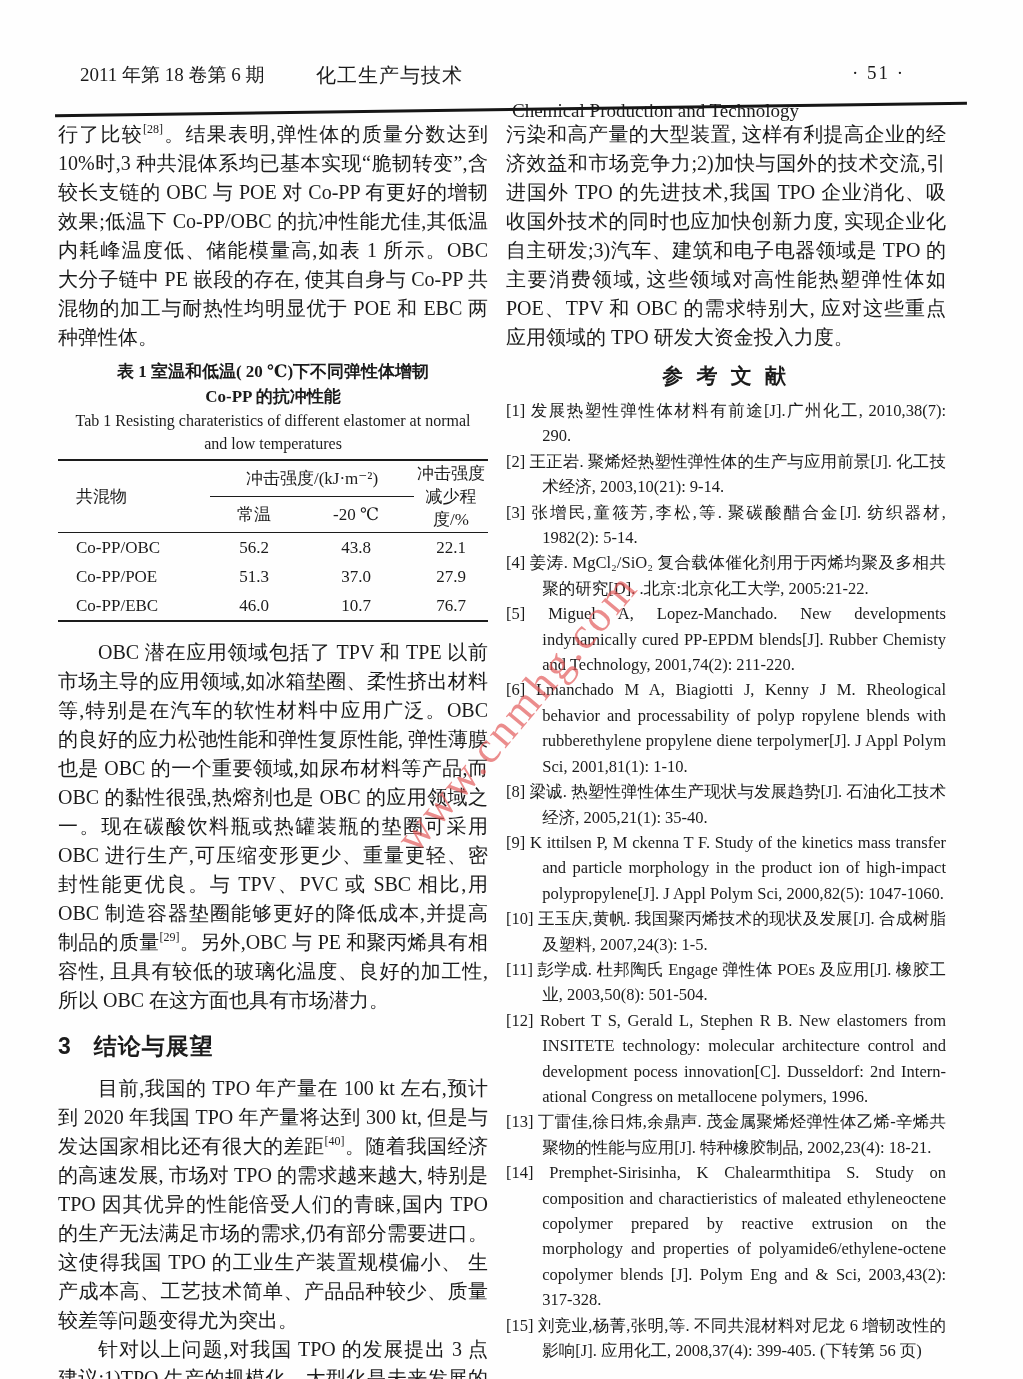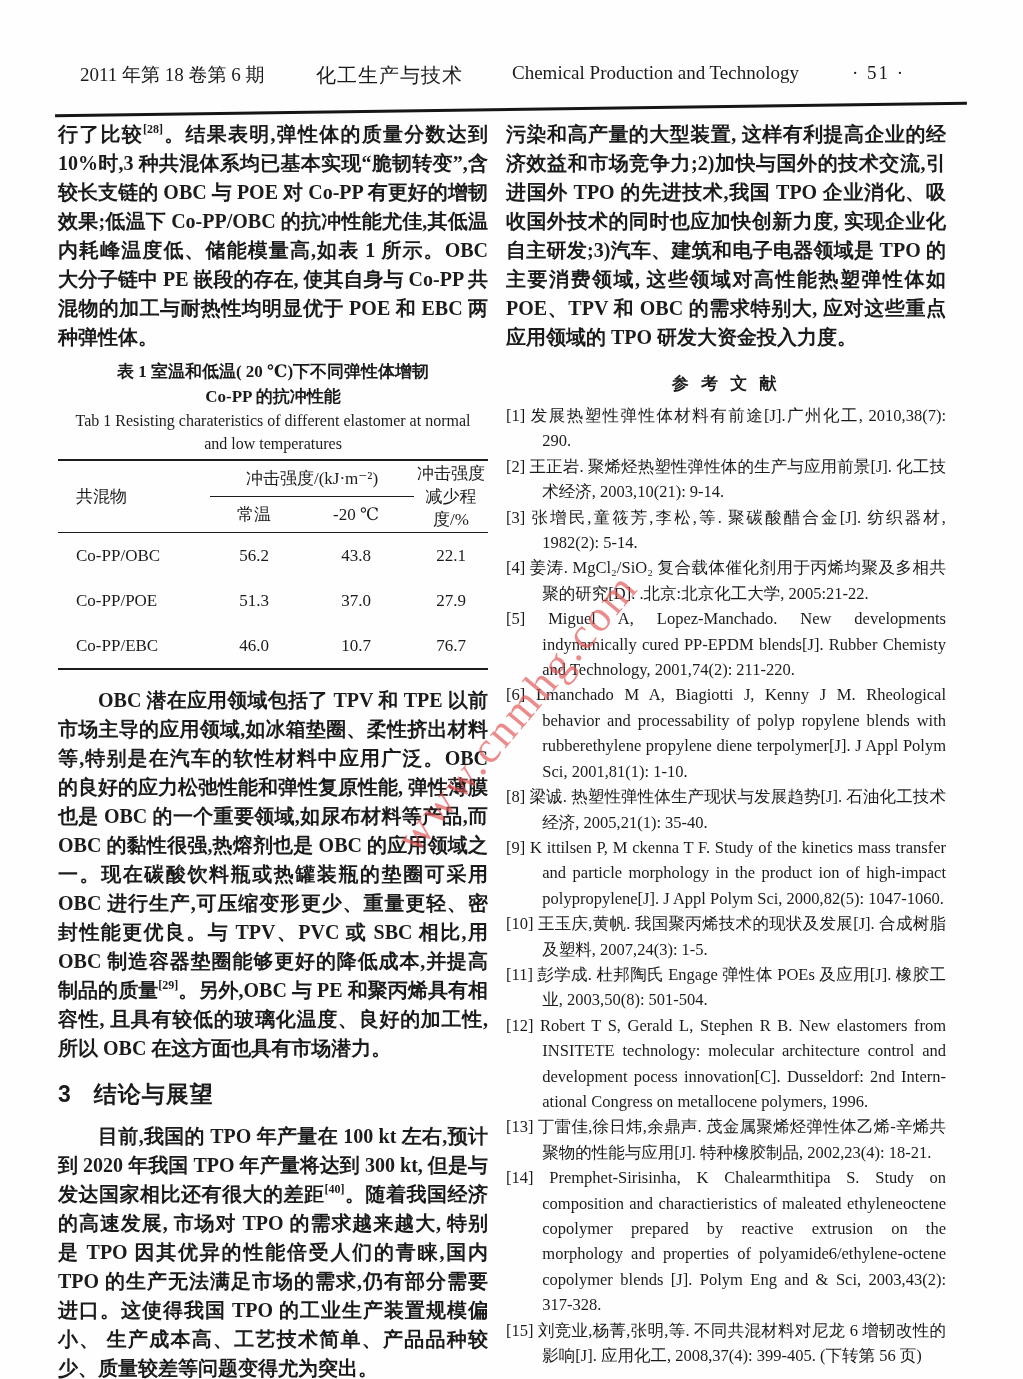"Chemical Production and Technology" .hdr-en { margin-top: none -> 38px }
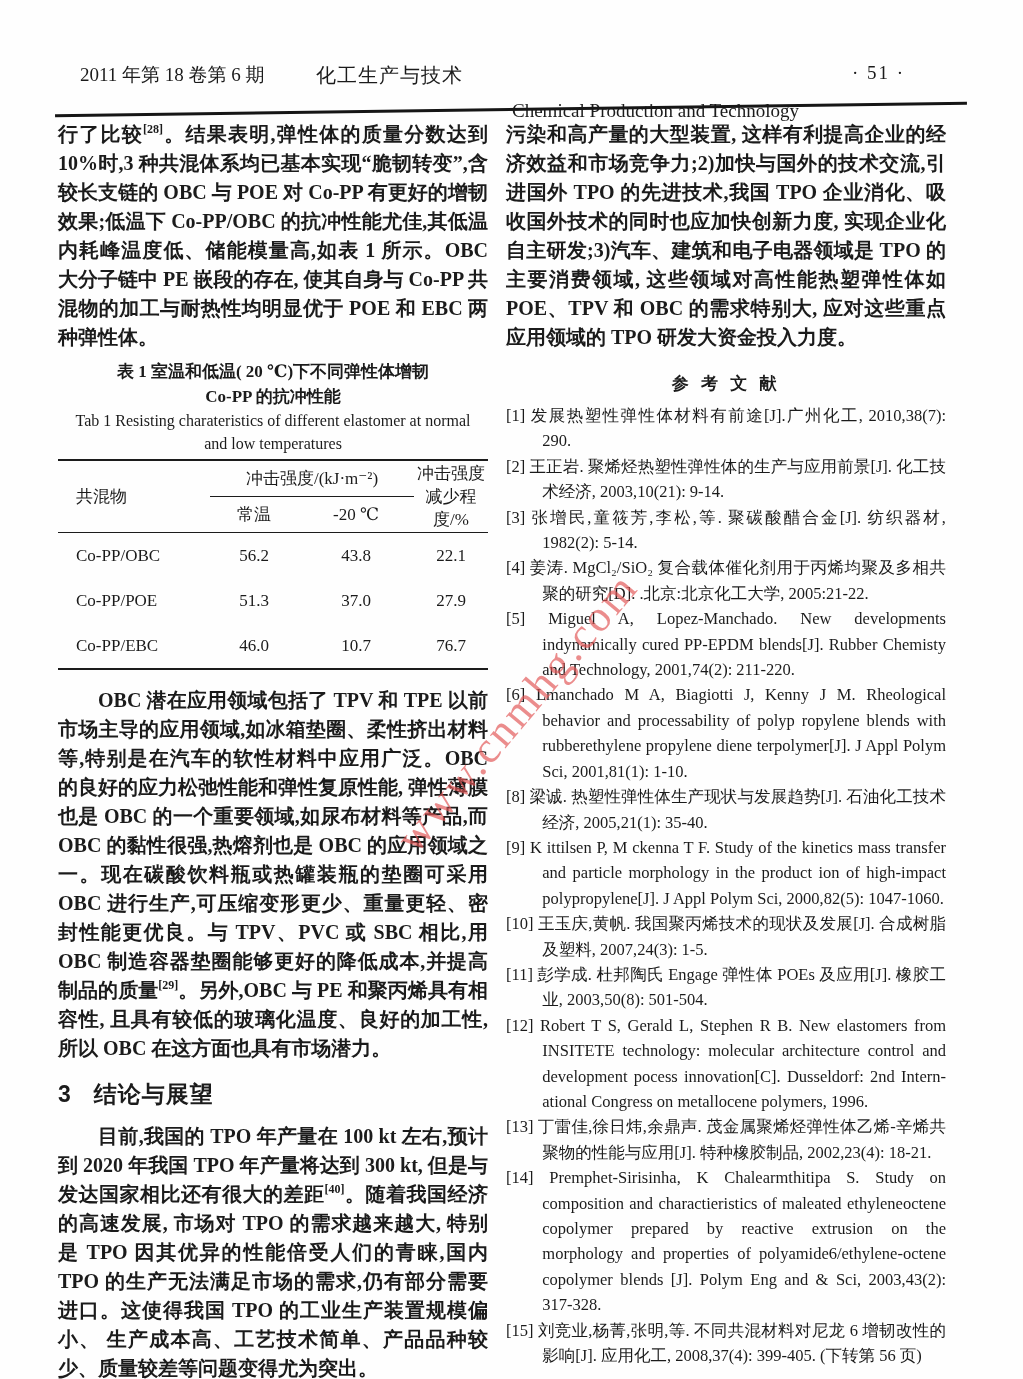"行了比较[28]。结果表明,弹性体的质量分数达到 10%时,3" p.body { font-weight: bold -> none }
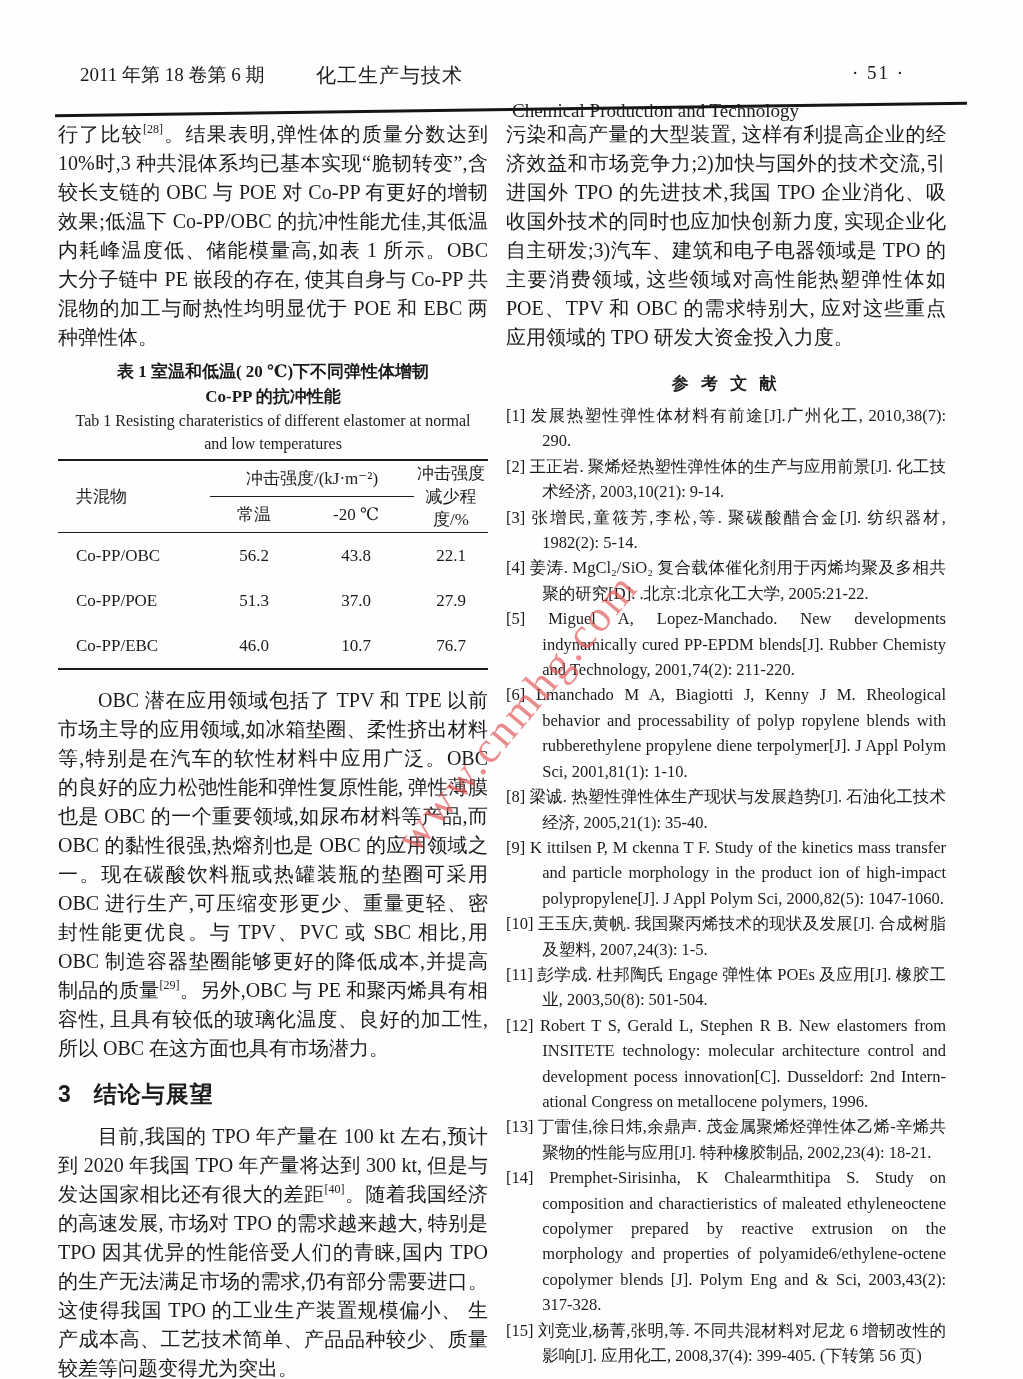"参 考 文 献" h3.refs-h { font-size: 17px -> 21px; margin: 20px 0 8px 0 -> 10px 0 8px 0 }
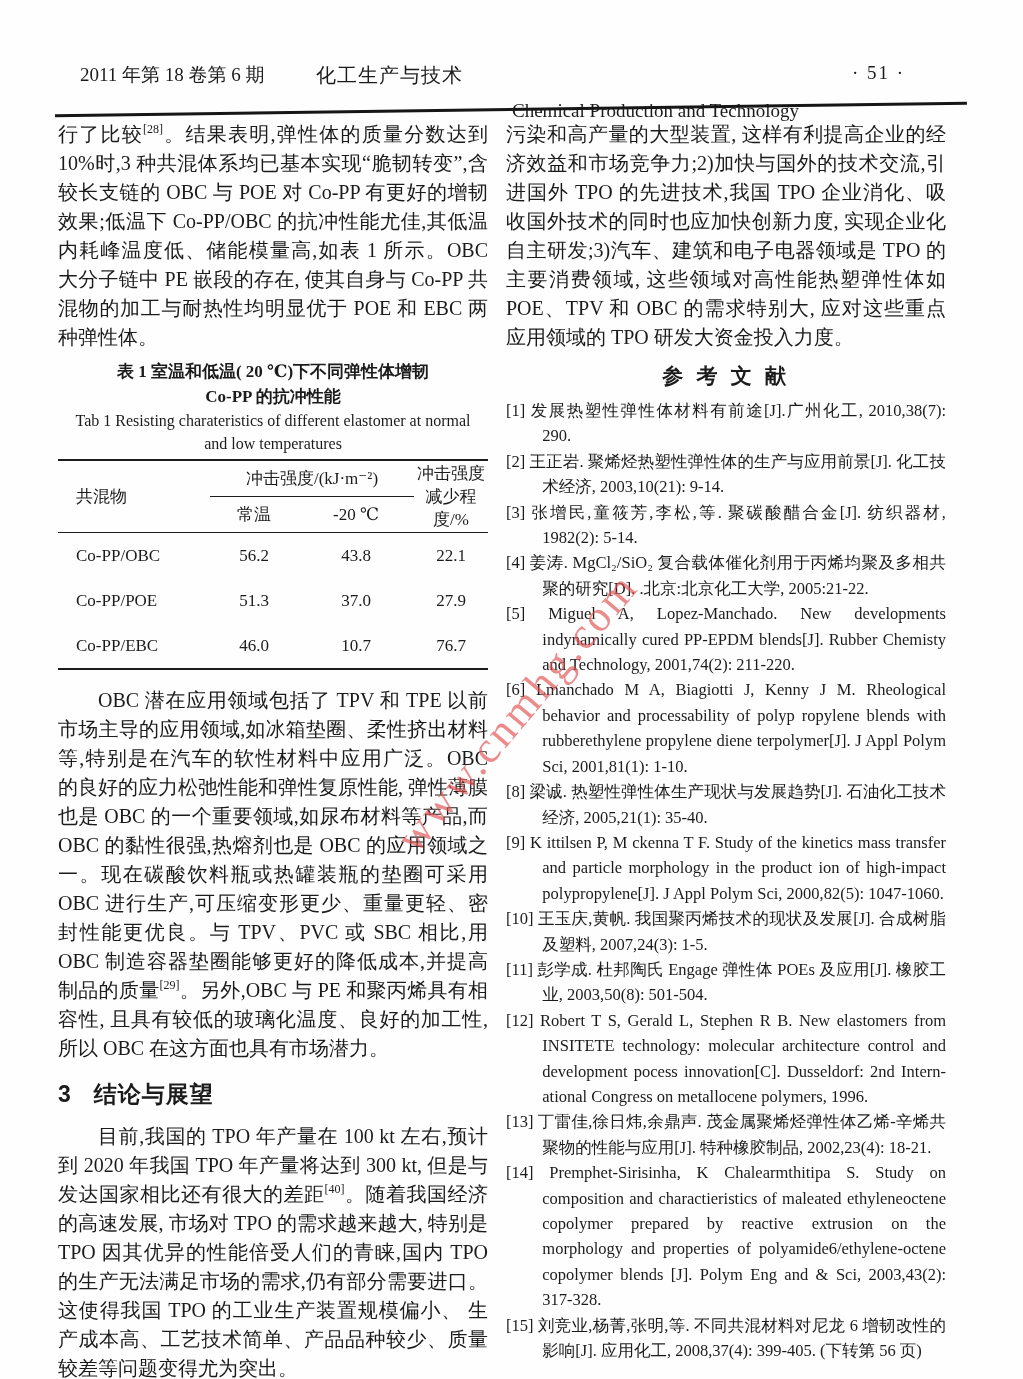"Co-PP/OBC" table.impact td { padding: 8px 2px -> 0 2px }
